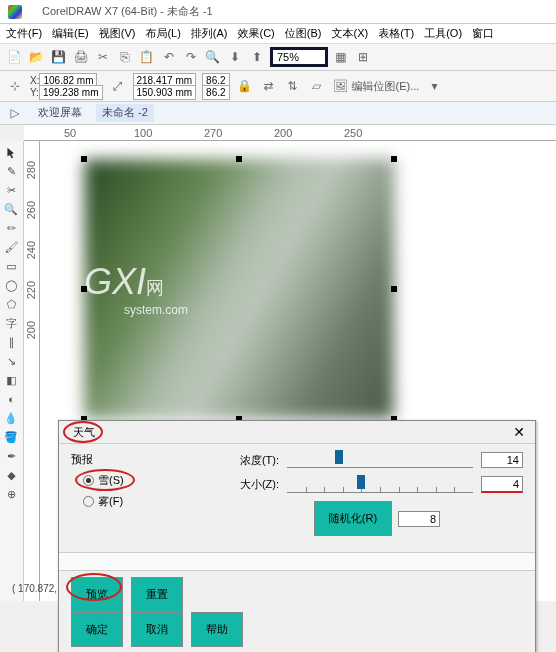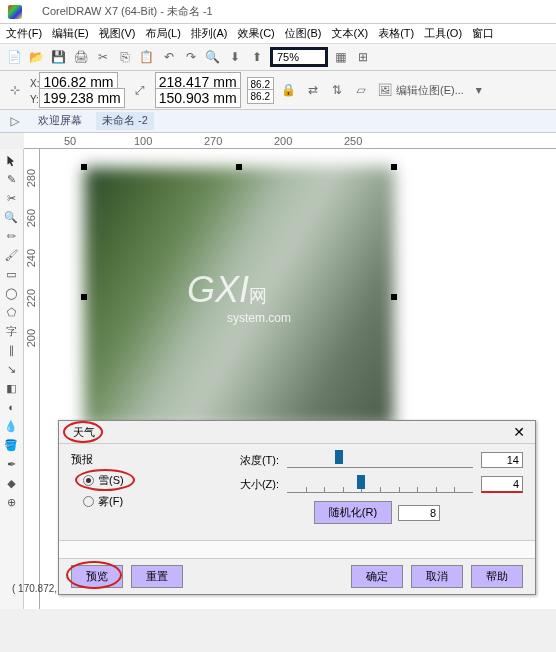"106.82 mm" .coord-input { font-size: 14px -> 10px }
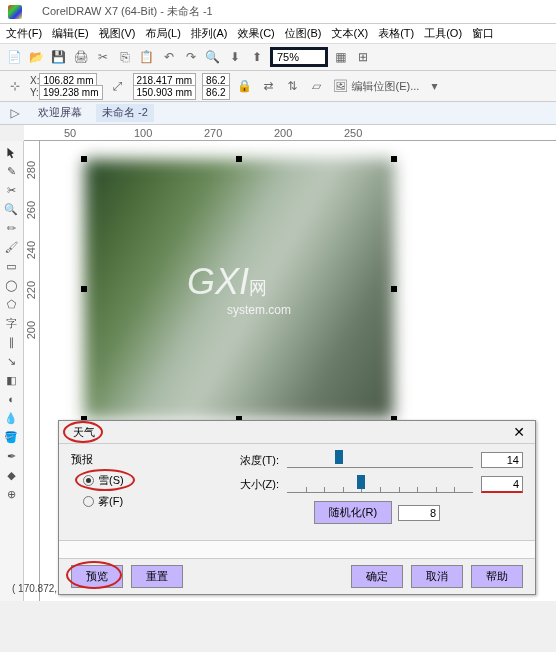"GXI网" .image-overlay { justify-content: center -> flex-start }
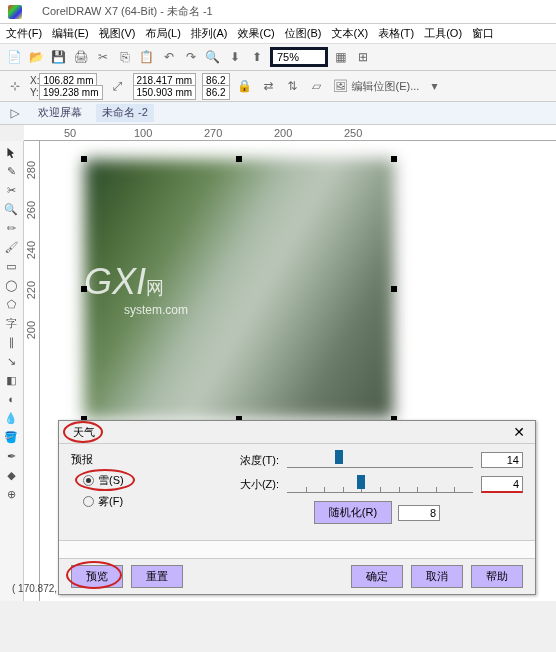"随机化(R)" .btn { background: #c4b5fd -> #14b8a6; padding: 3px 14px -> 9px 14px }
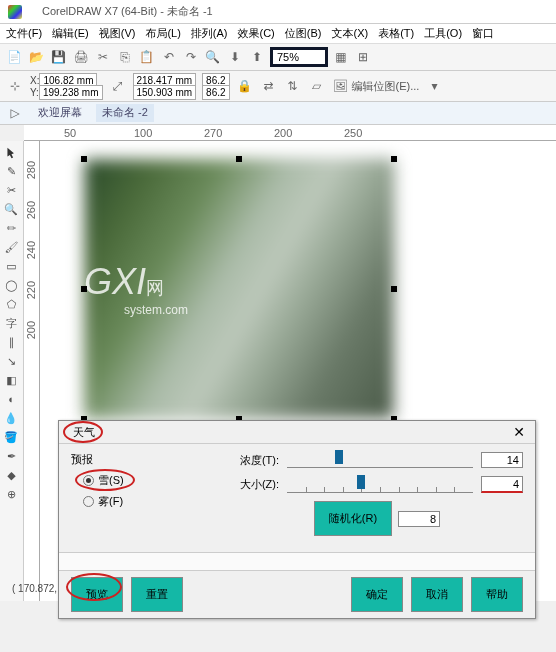"预览" .dlg-footer { flex-direction: none -> column }
